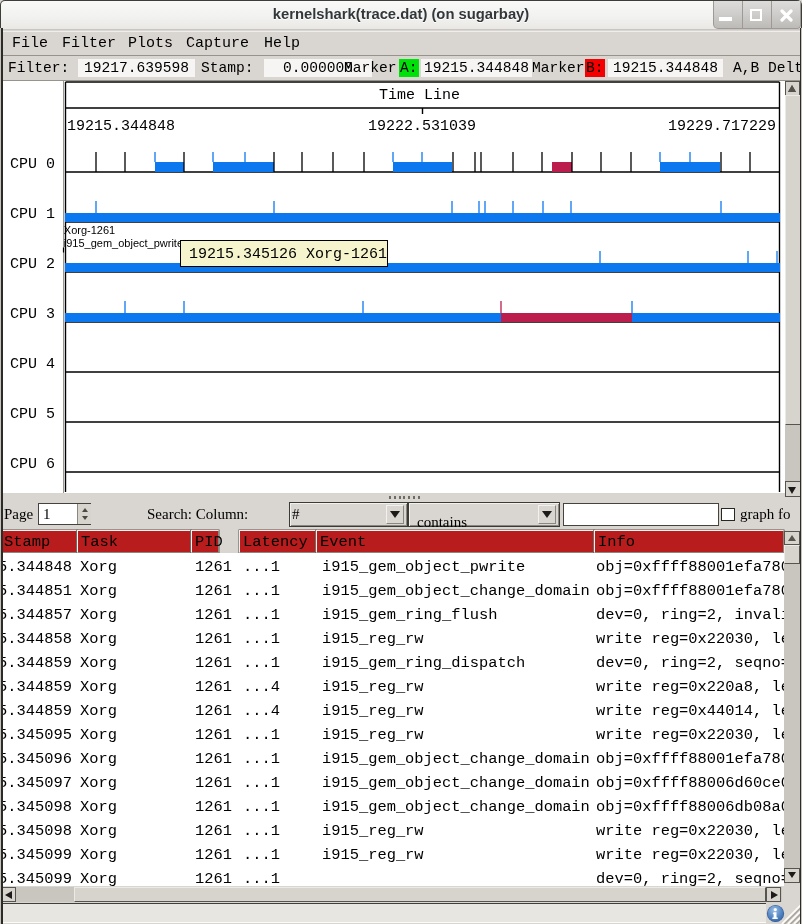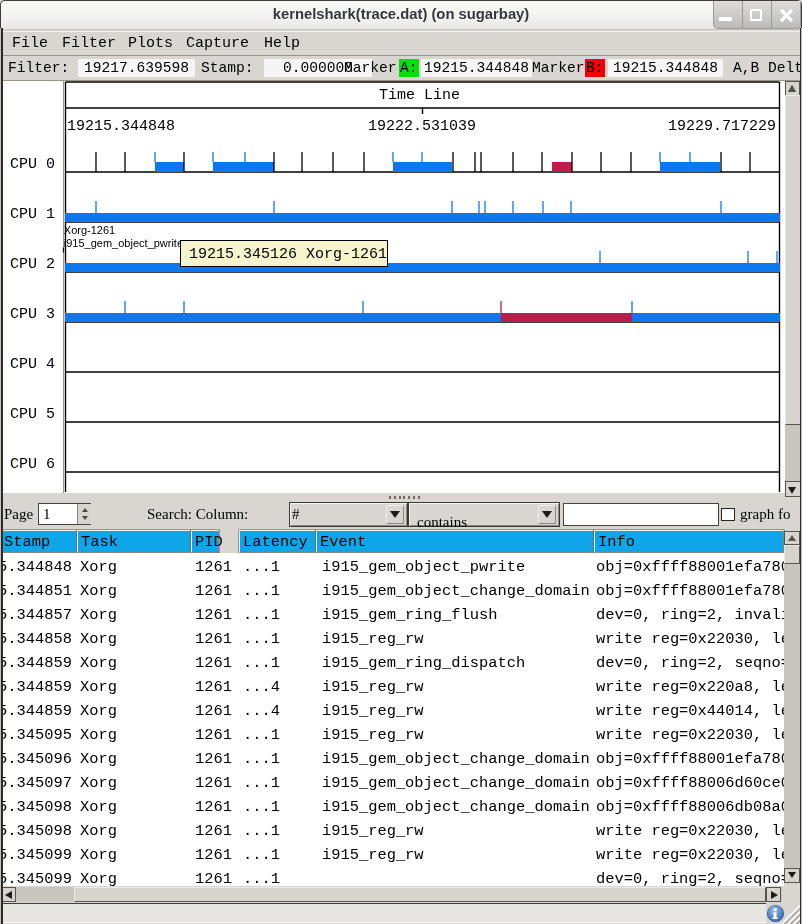"Stamp" .hcell { background: #0ea5e9 -> #b91c1c }
